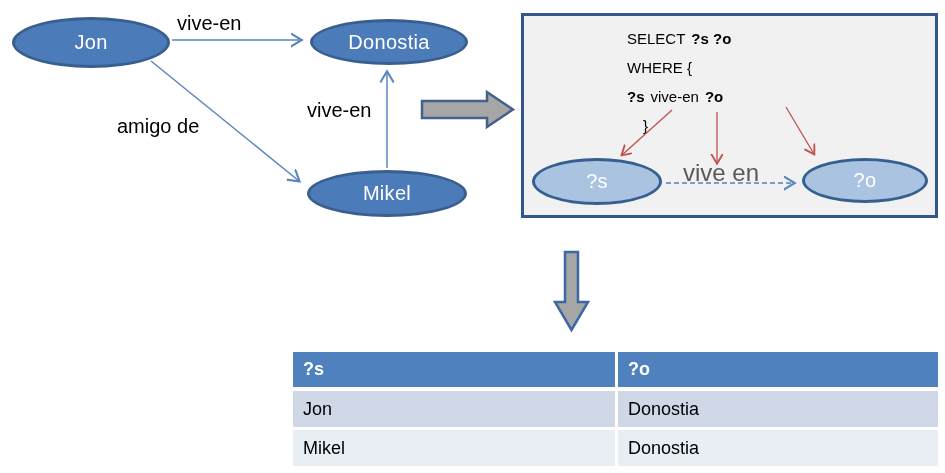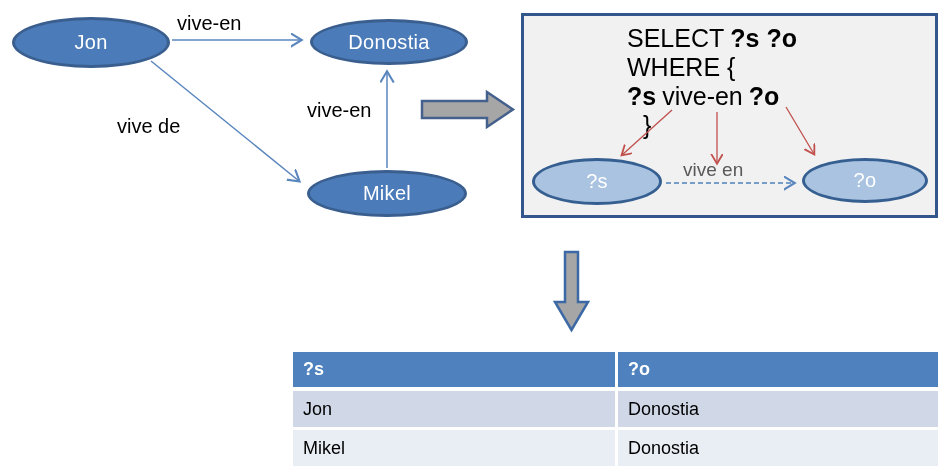"SELECT ?s ?o" .query-text { font-size: 25px -> 15px }
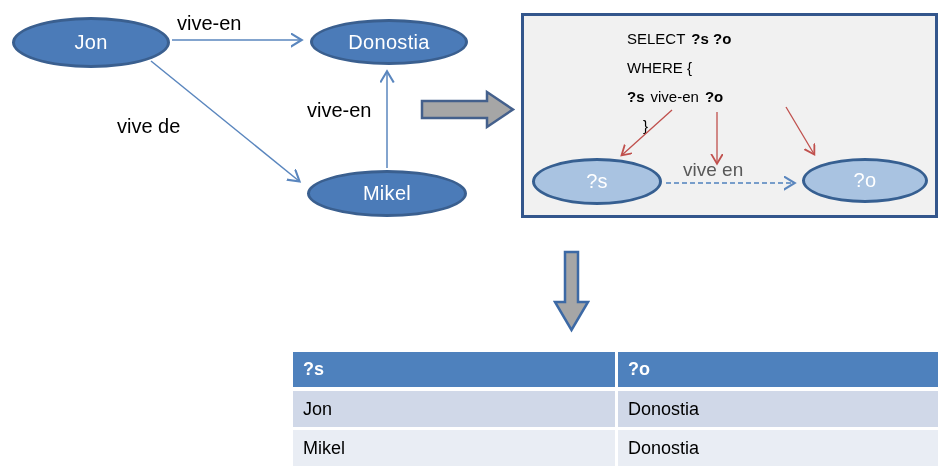"vive de" div.edge-label { text: vive -> amigo }
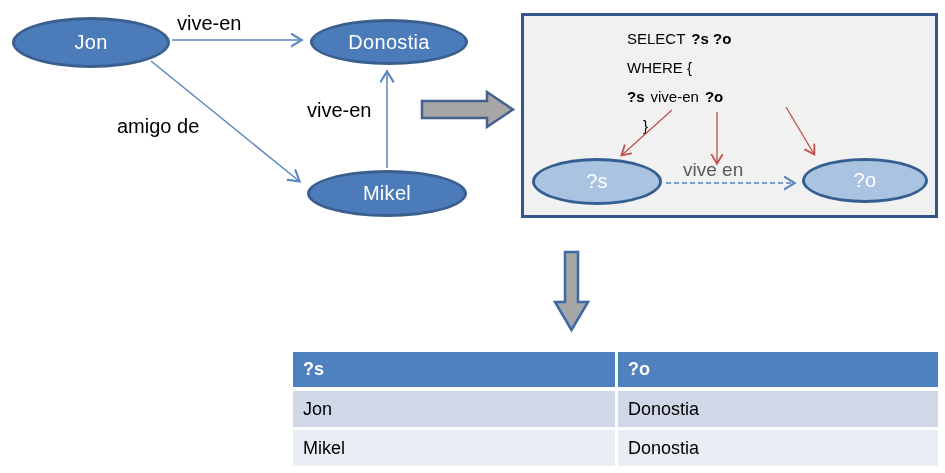"vive en" #label-vive-en-dash { font-size: 19px -> 24px }
